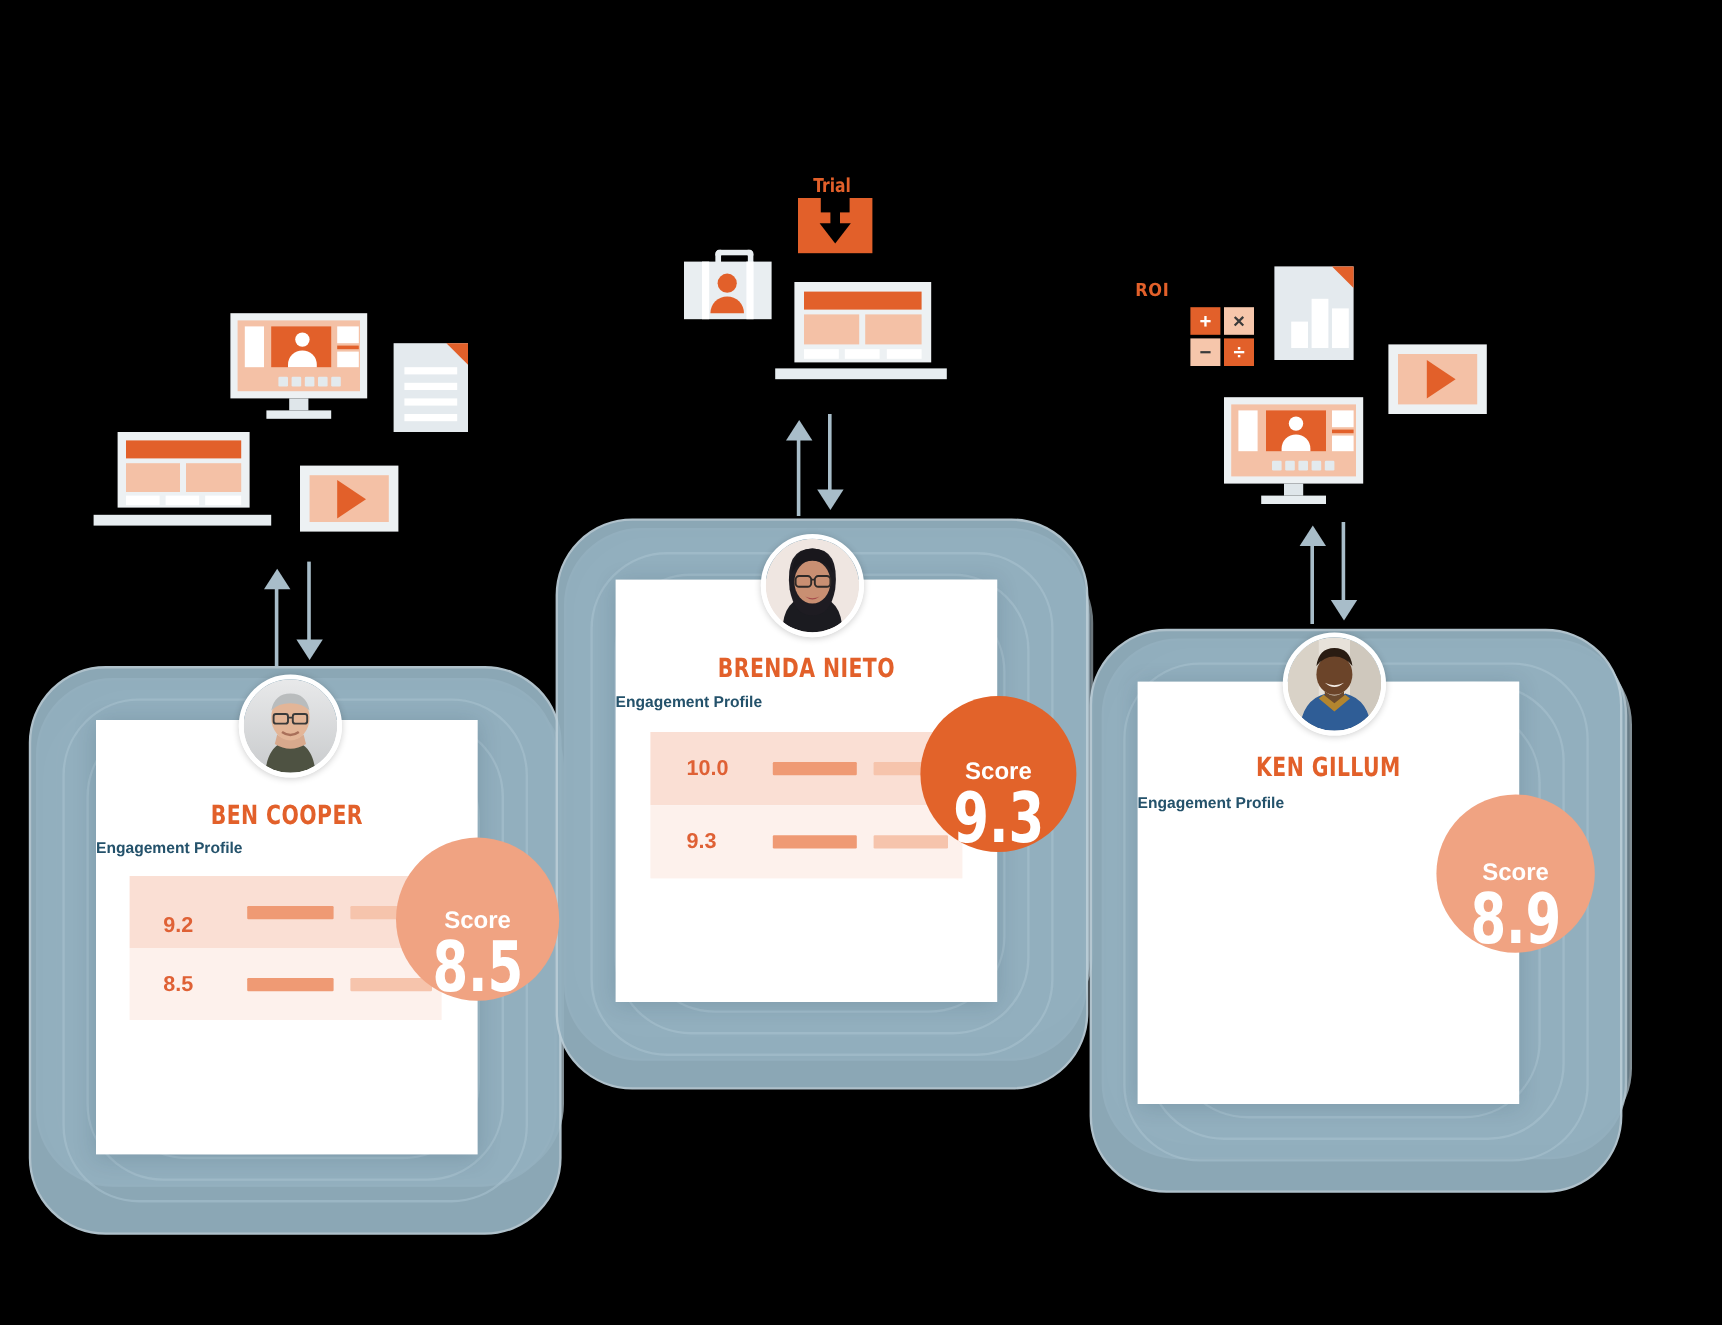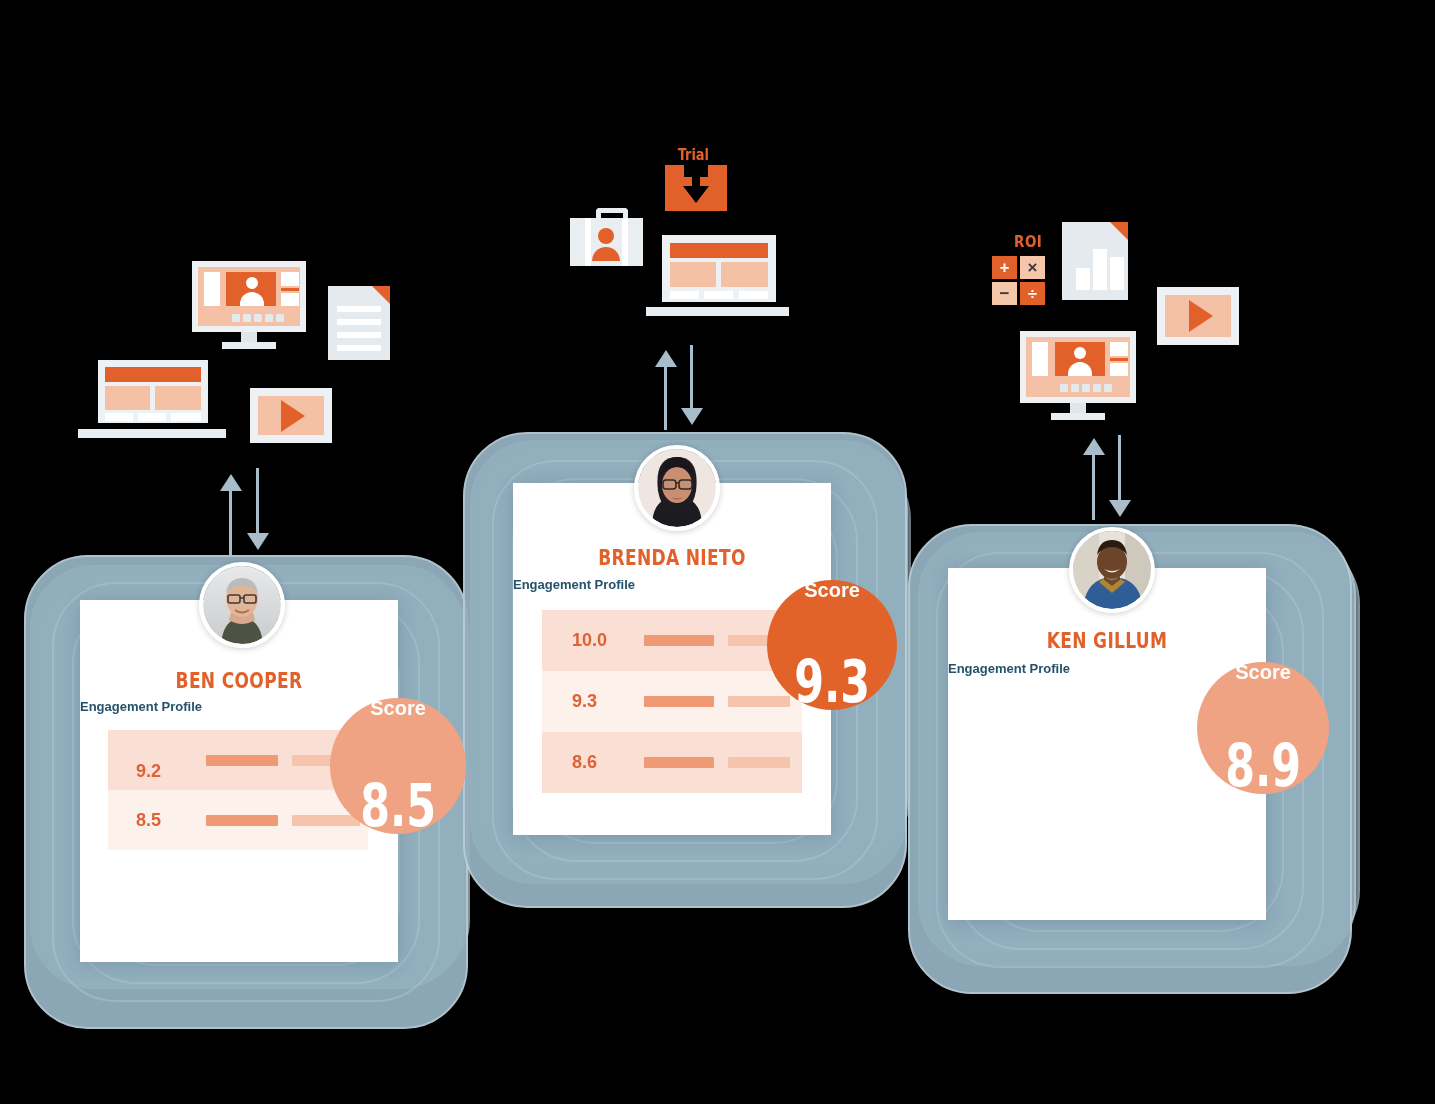"ROI" div.roi-lbl { left: 1014px -> 946px }
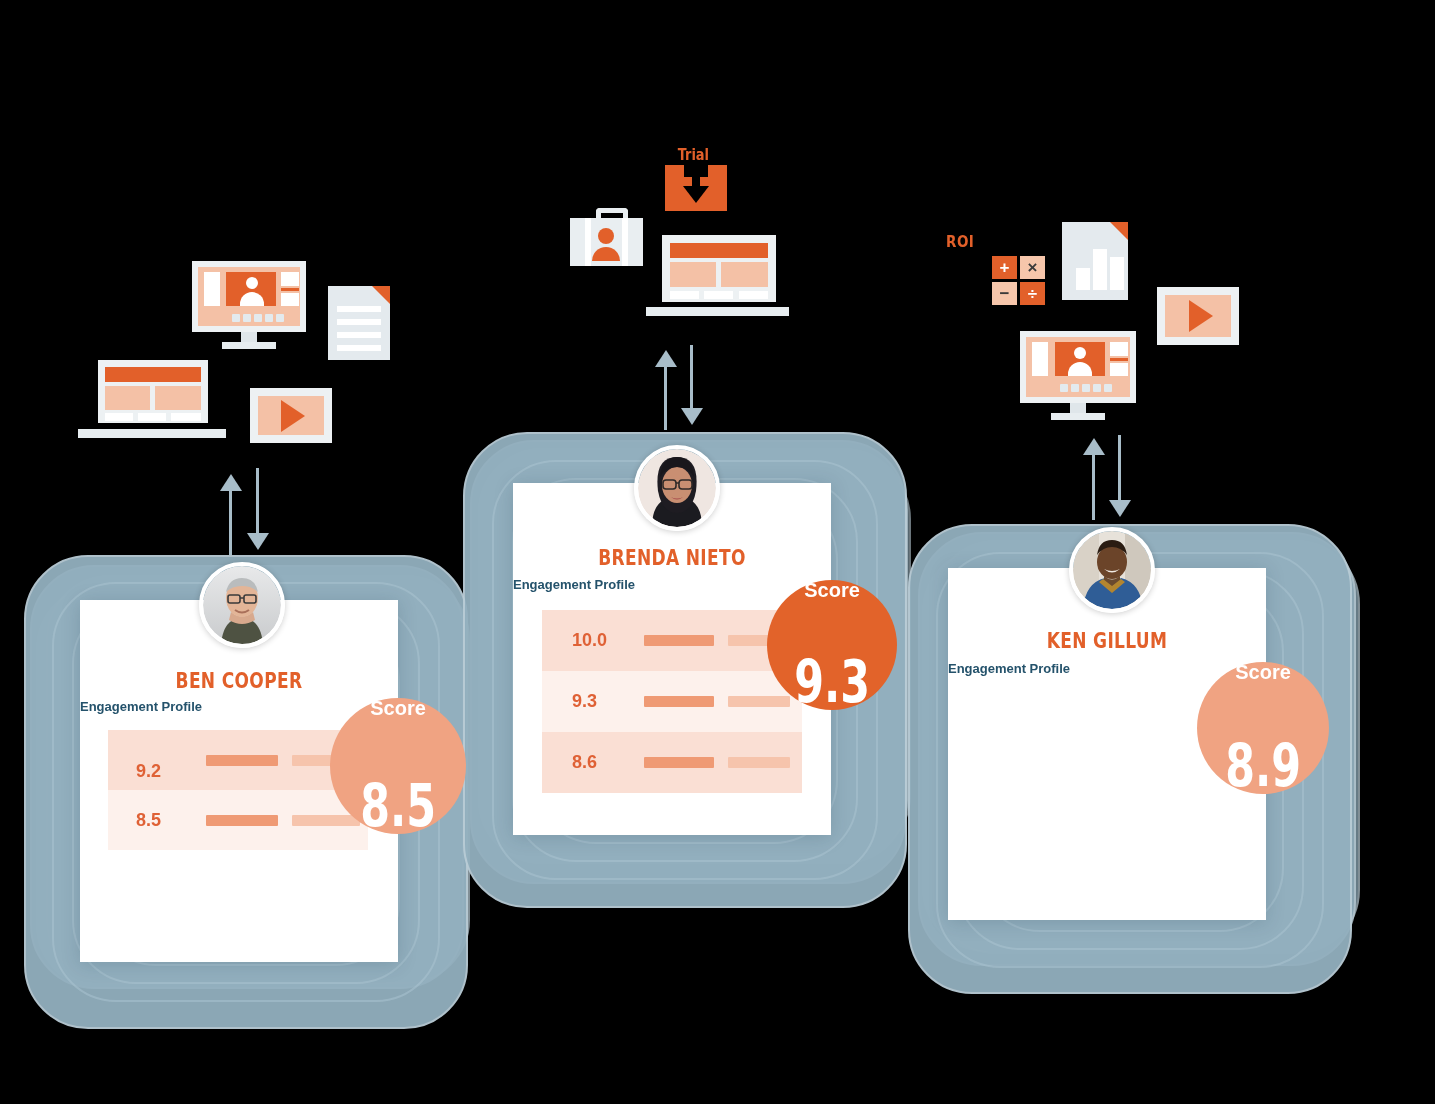"Score" .score { justify-content: space-between -> flex-end }
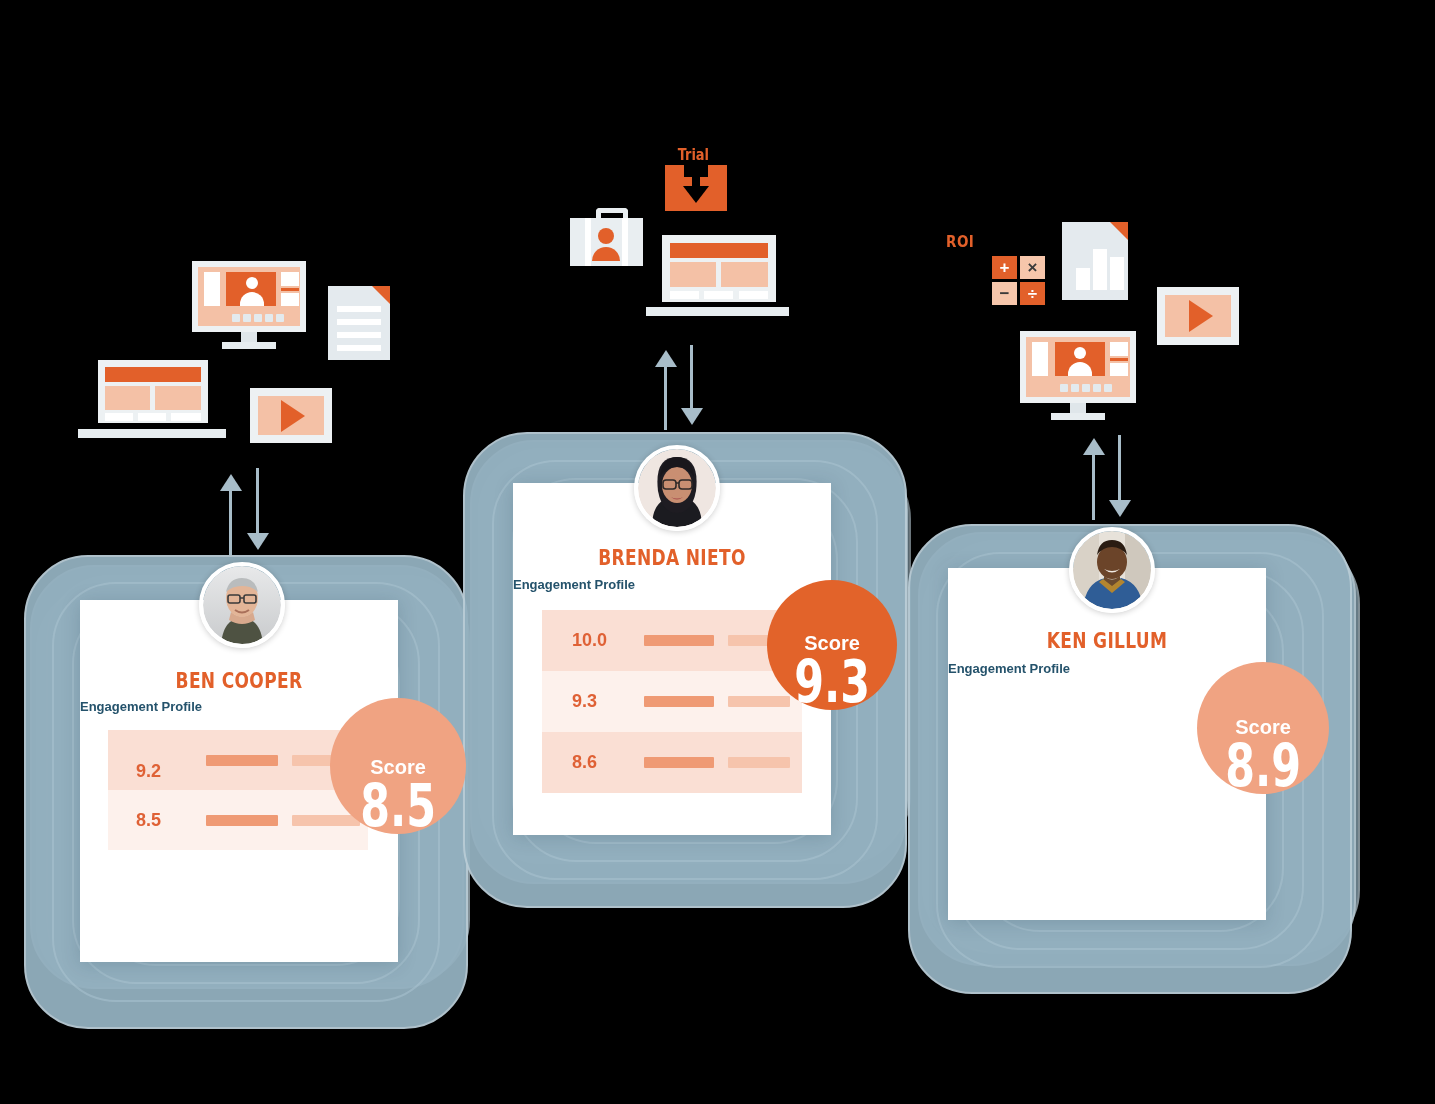"8.6" div.row { html: <div> <div>8.6</div> <div></div> <div></div> </div> -> none }
